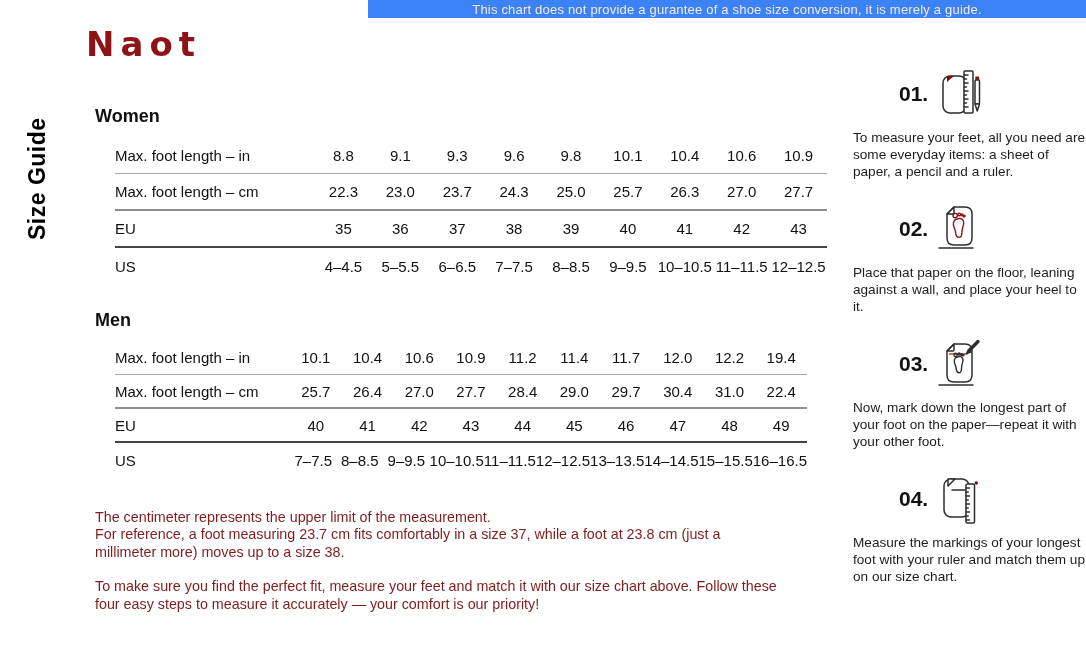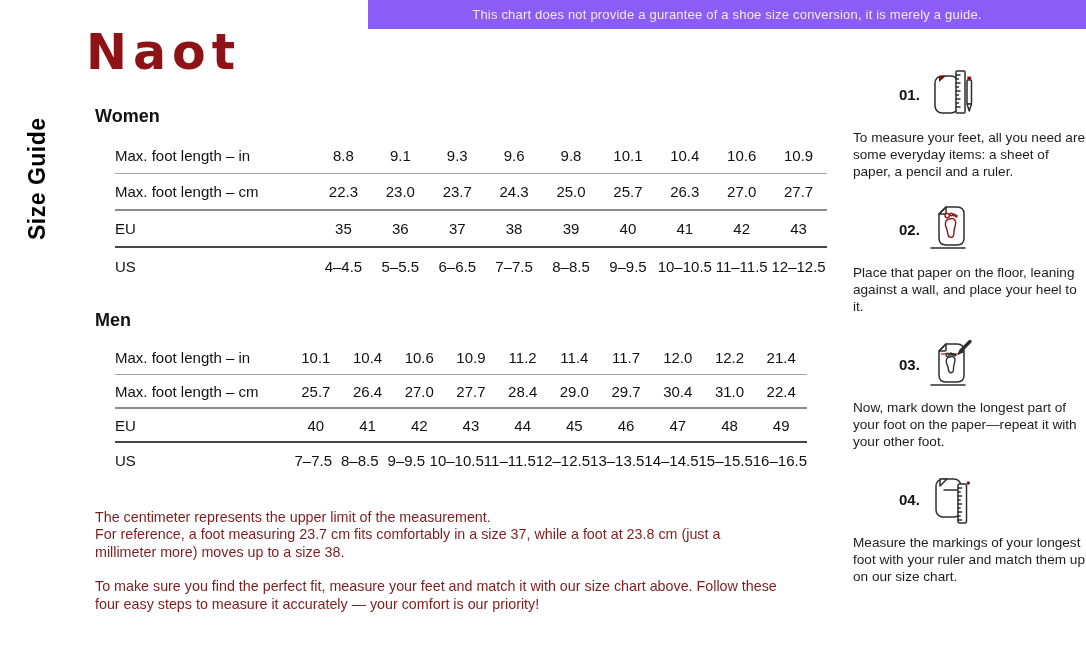"This chart does not provide" .banner { background: #8b5cf6 -> #3b82f6; height: 29px -> 18px }
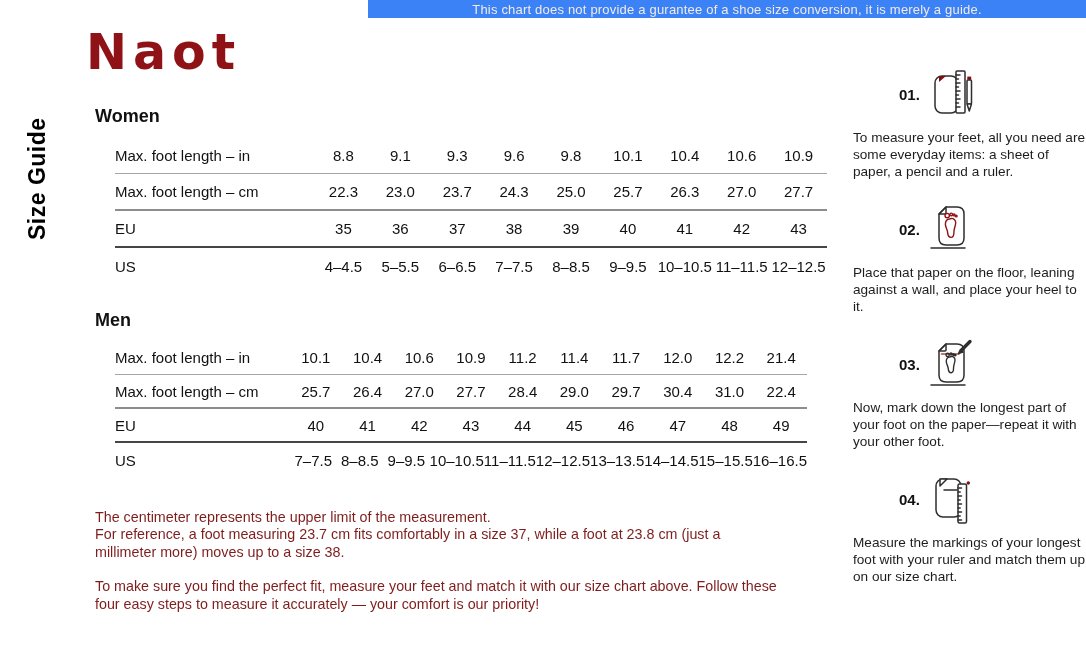"Naot" .logo { font-size: 49px -> 34px }
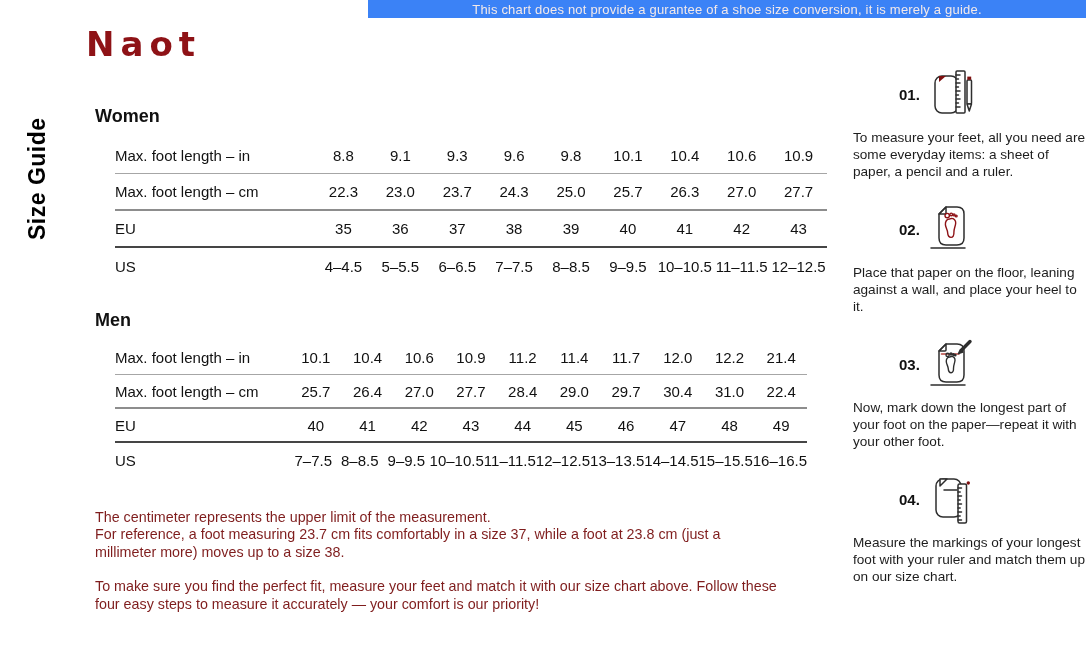"01." .step-num { font-size: 15px -> 21px }
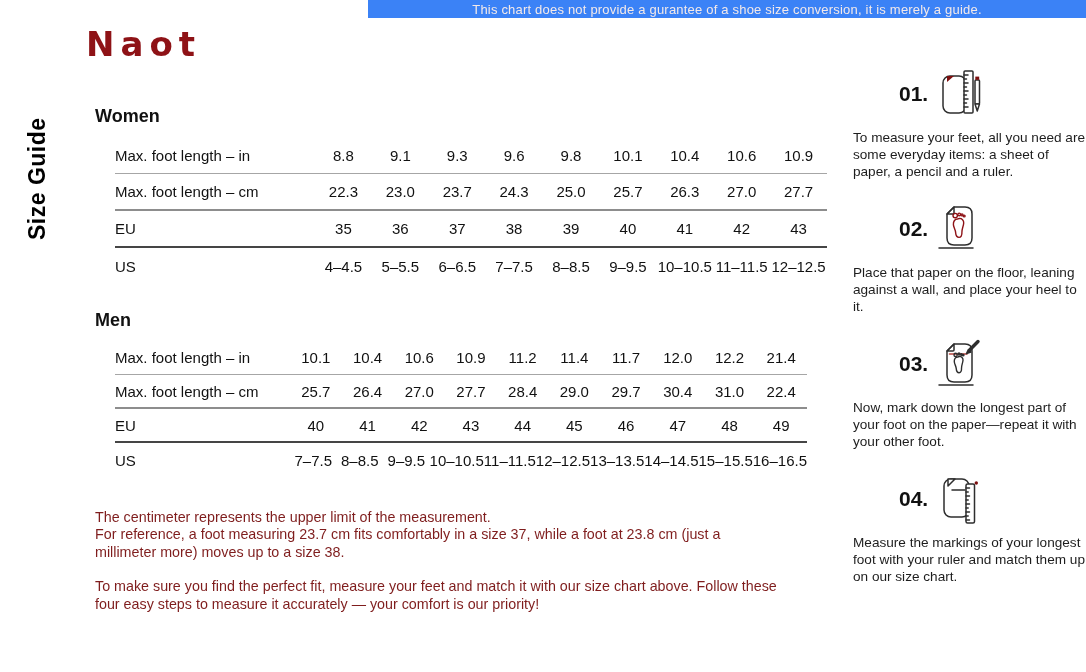"21.4" div.tcell { text: 21.4 -> 19.4 }
